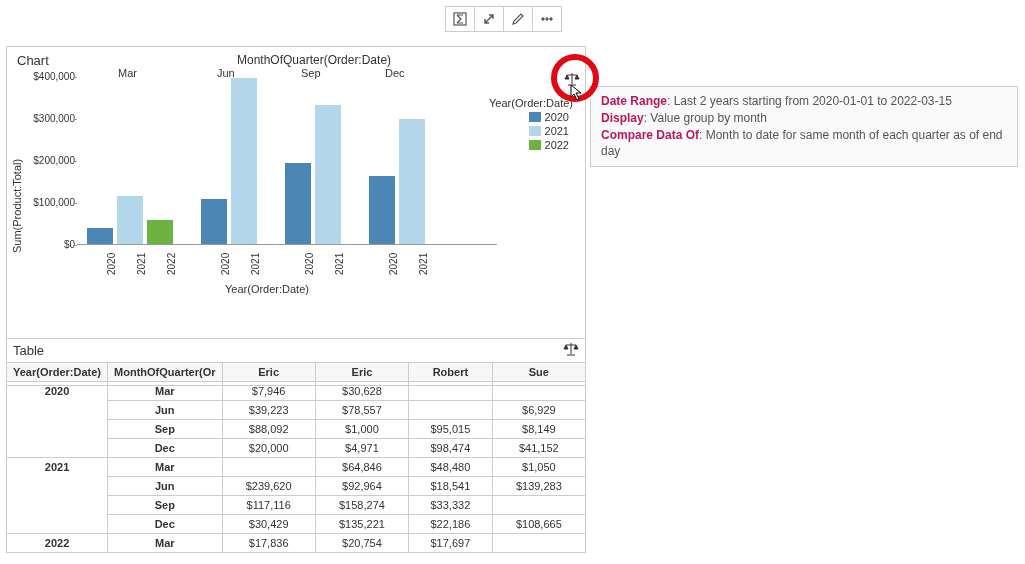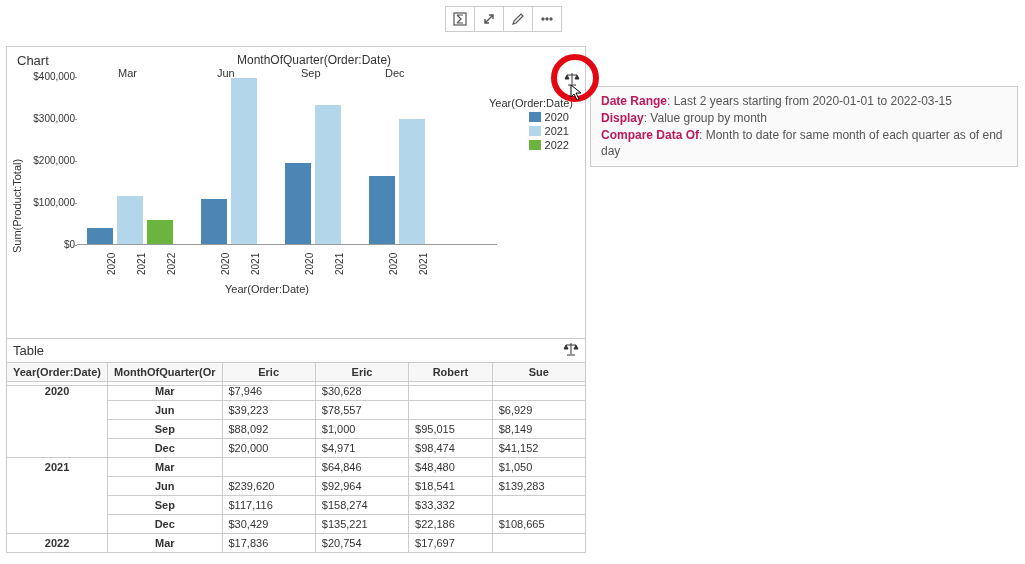"$7,946" th, td { text-align: left -> center }
